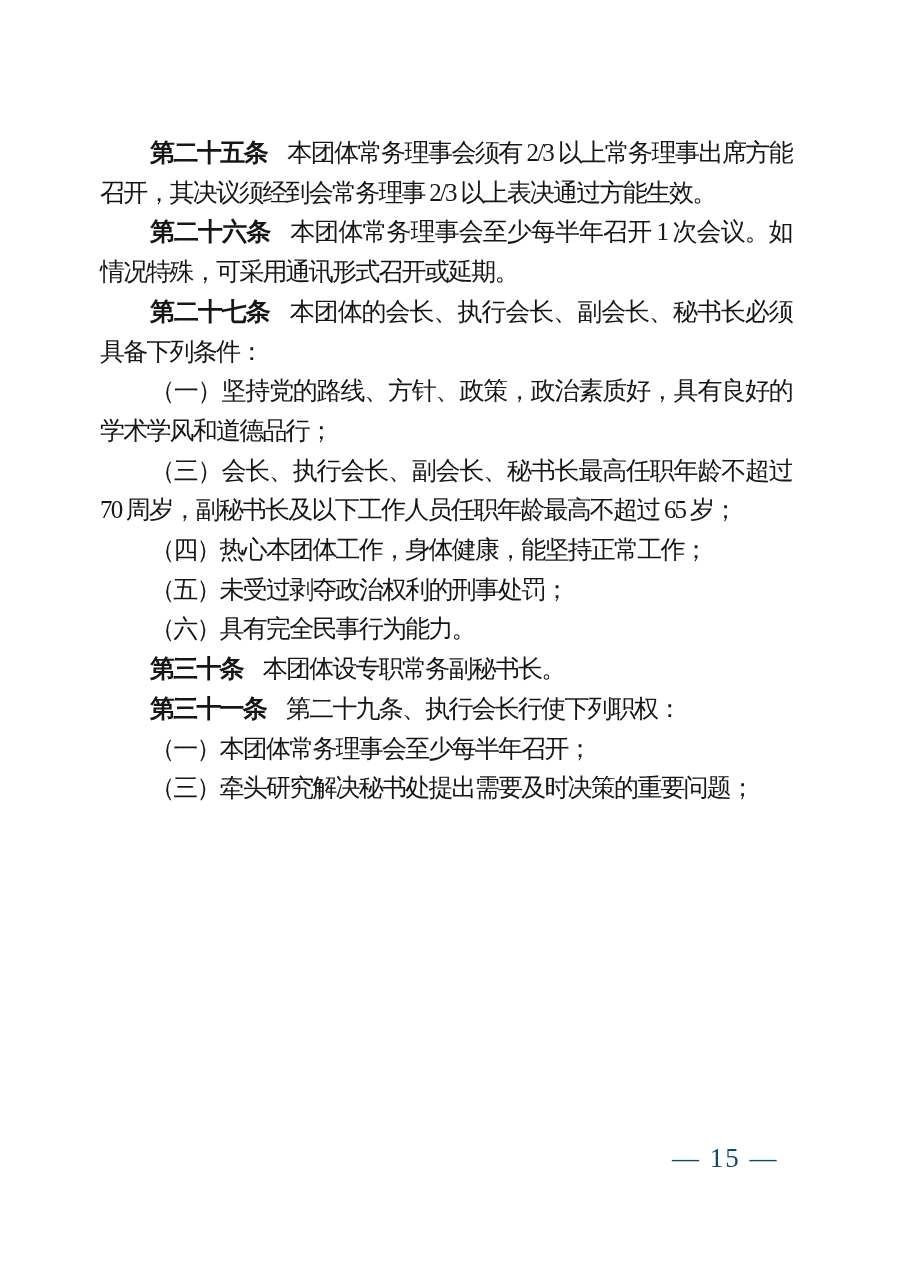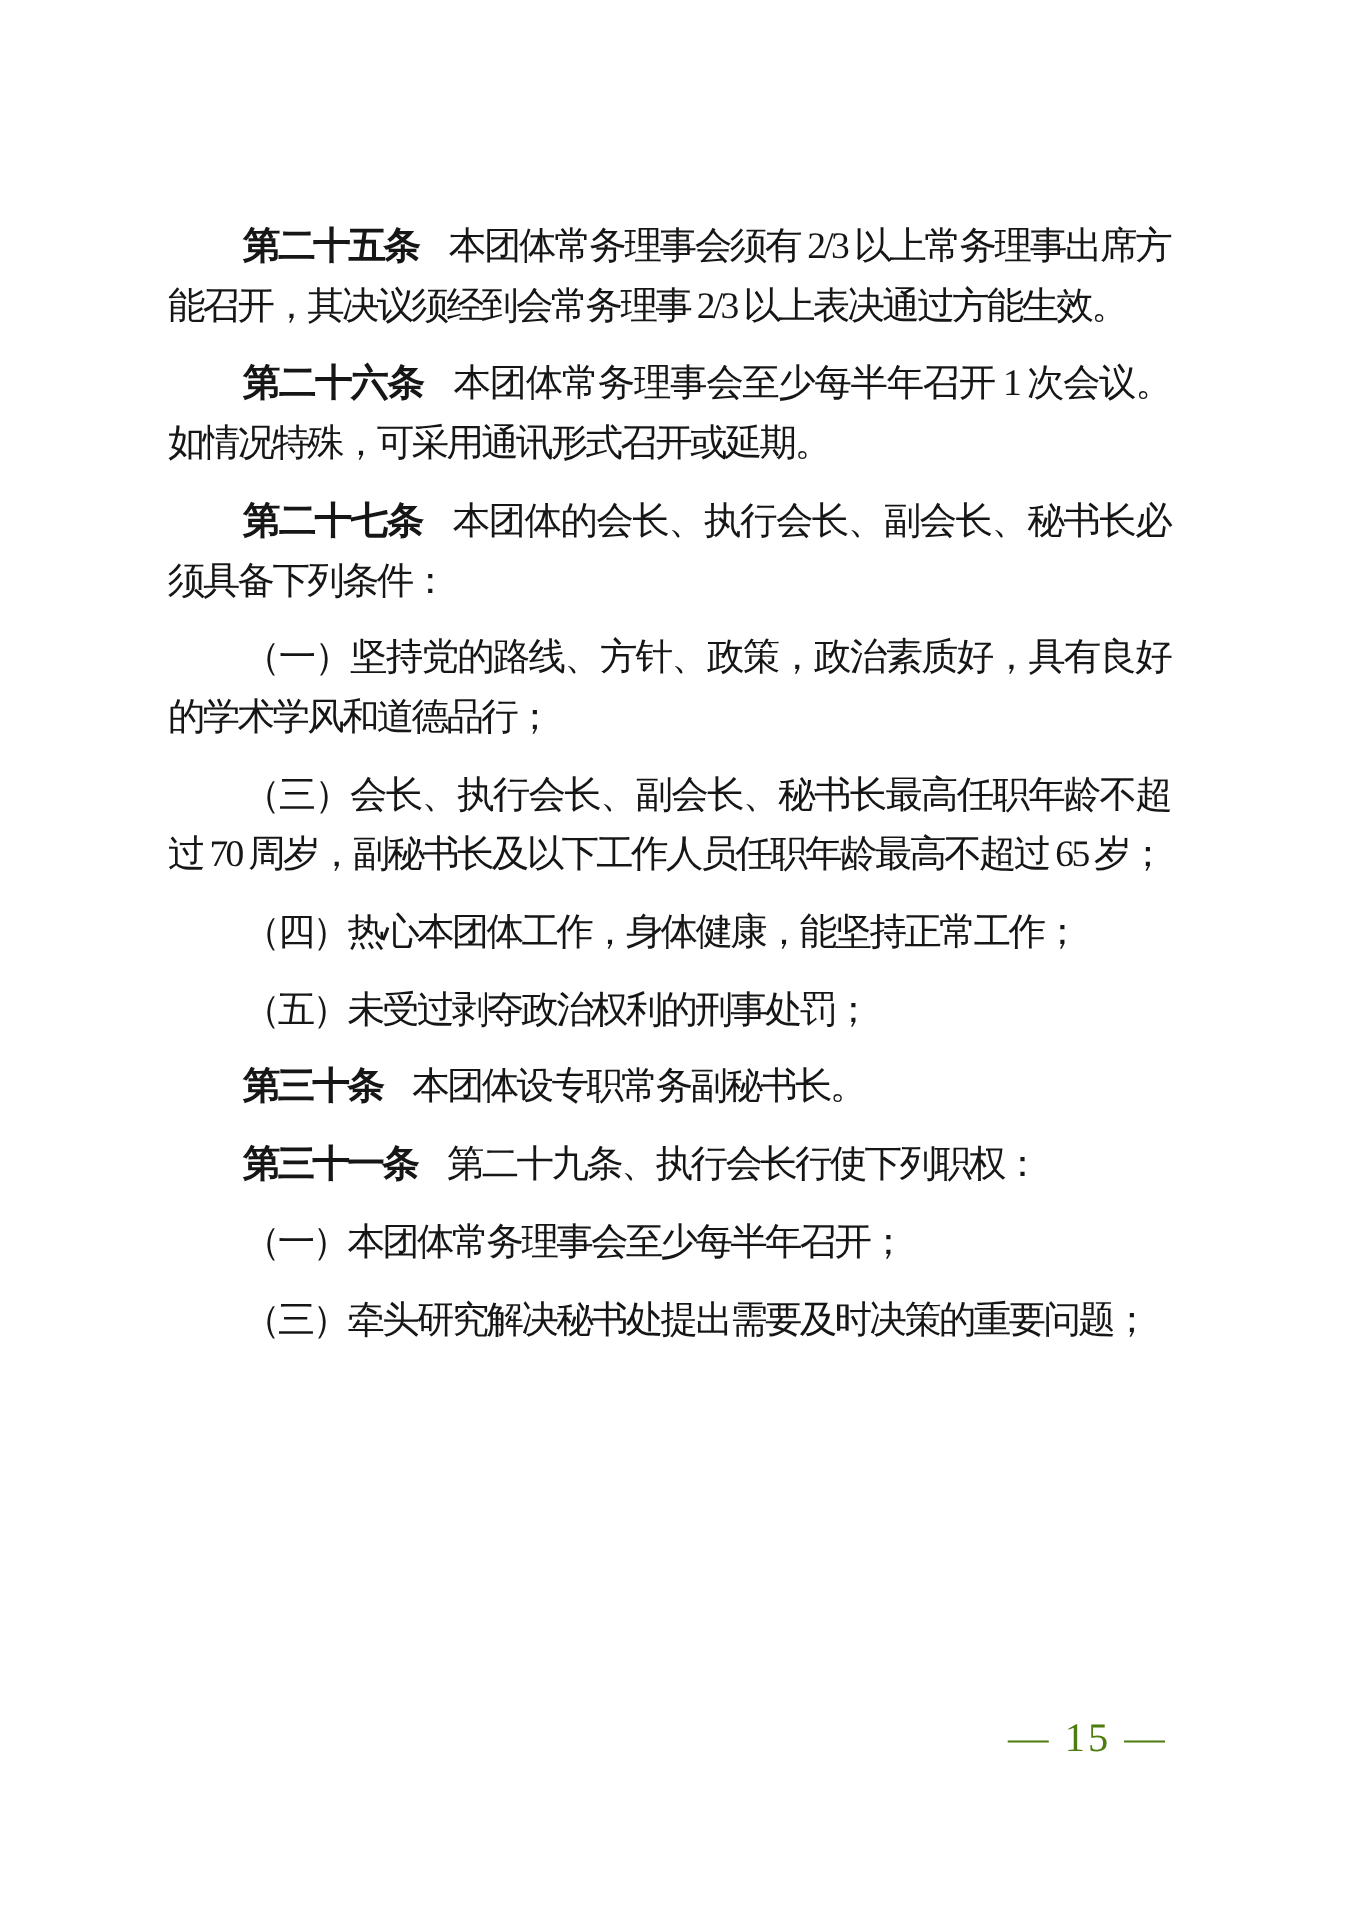"第二十五条 本团体常务理事会须有 2/3" .para { margin: 12px -> 0 }
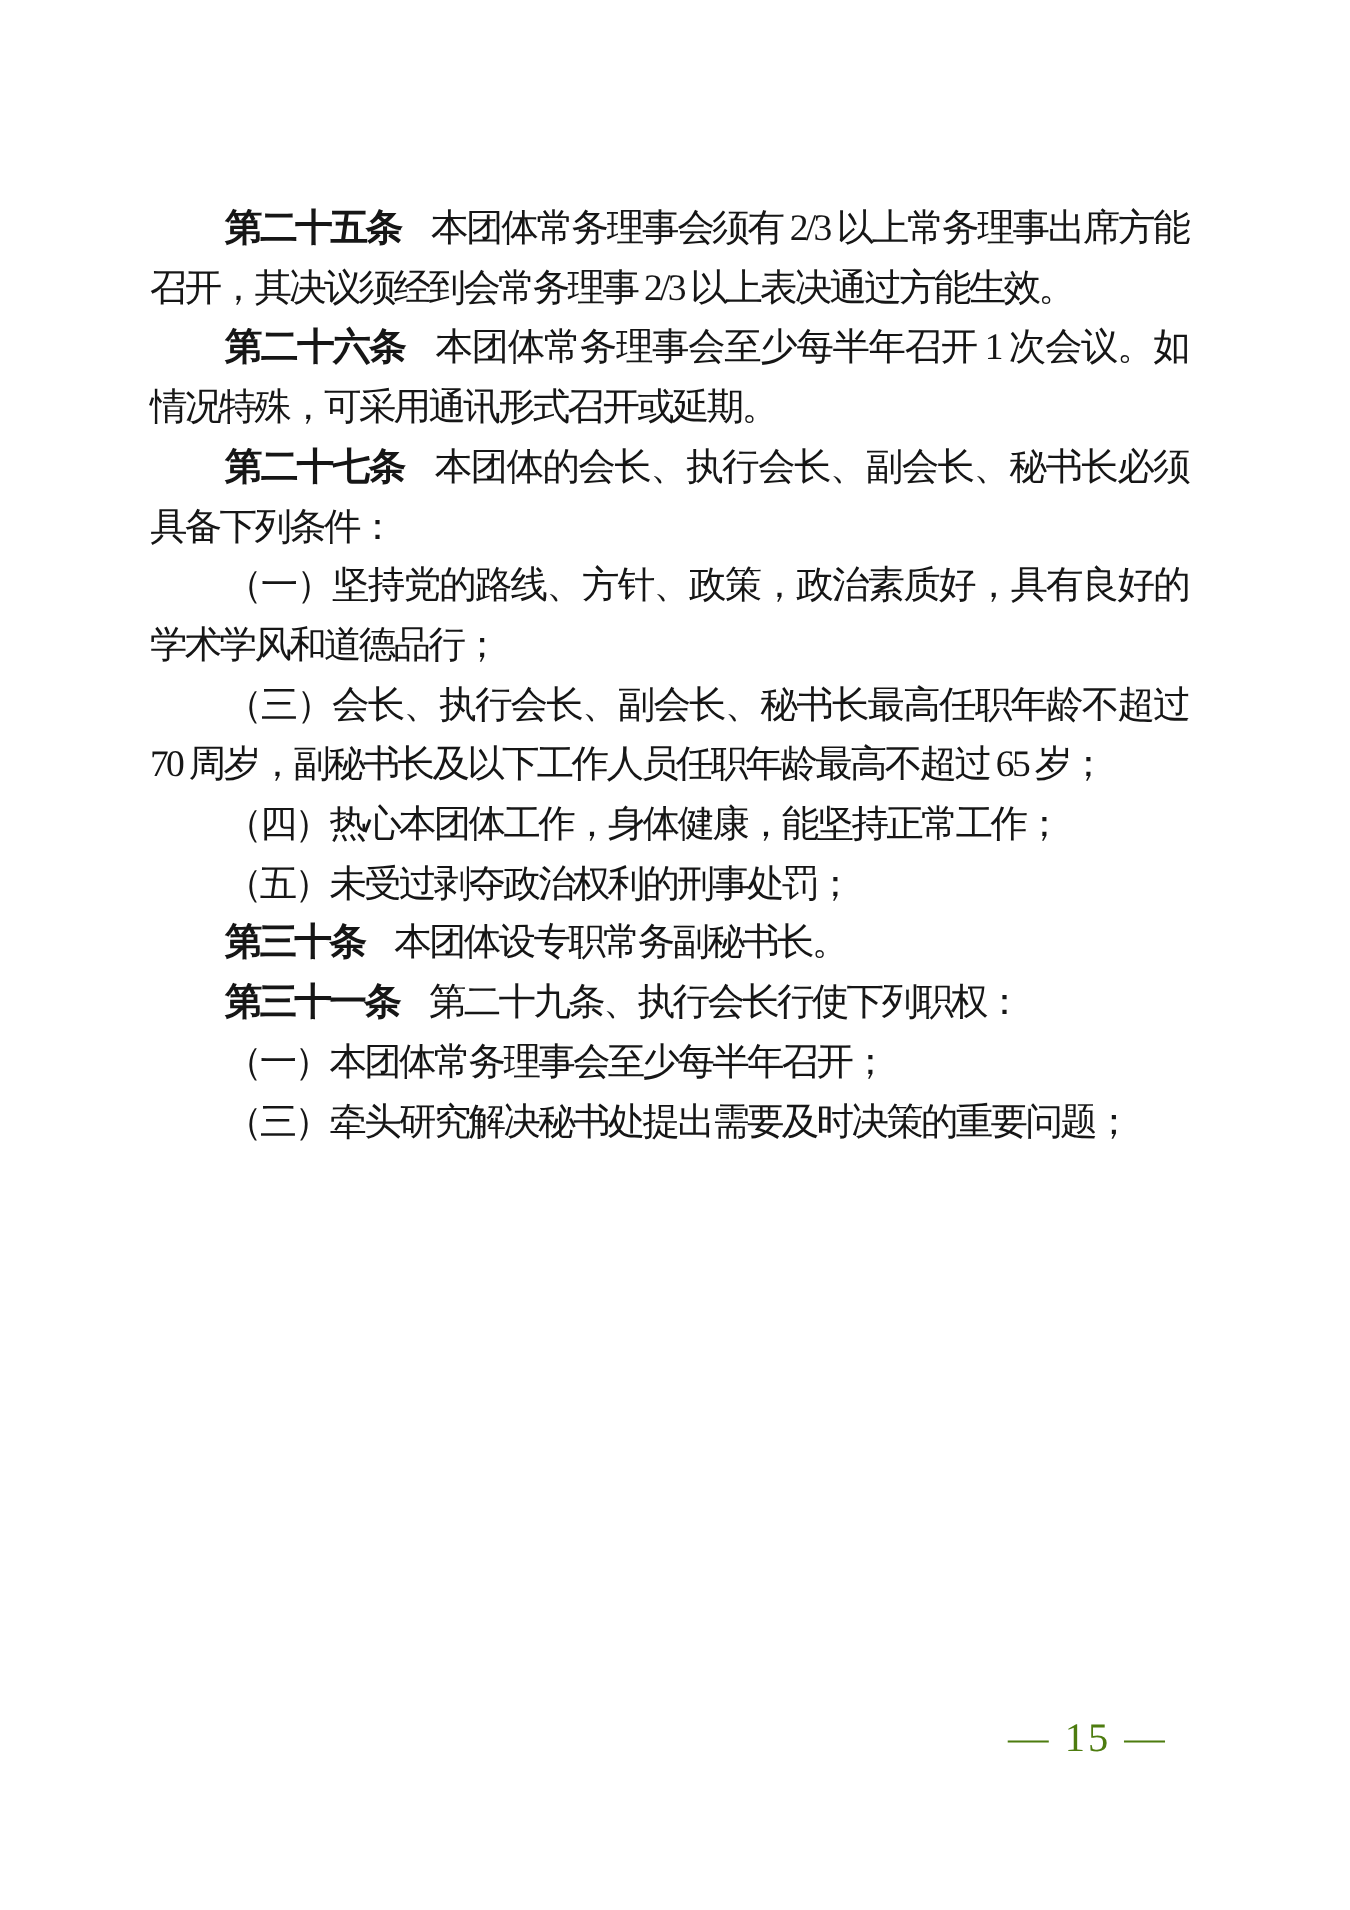"（六）具有完全民事行为能力。" p.para { html: none -> <p><span>（六）具有完全民事行为能力。</span></p> }
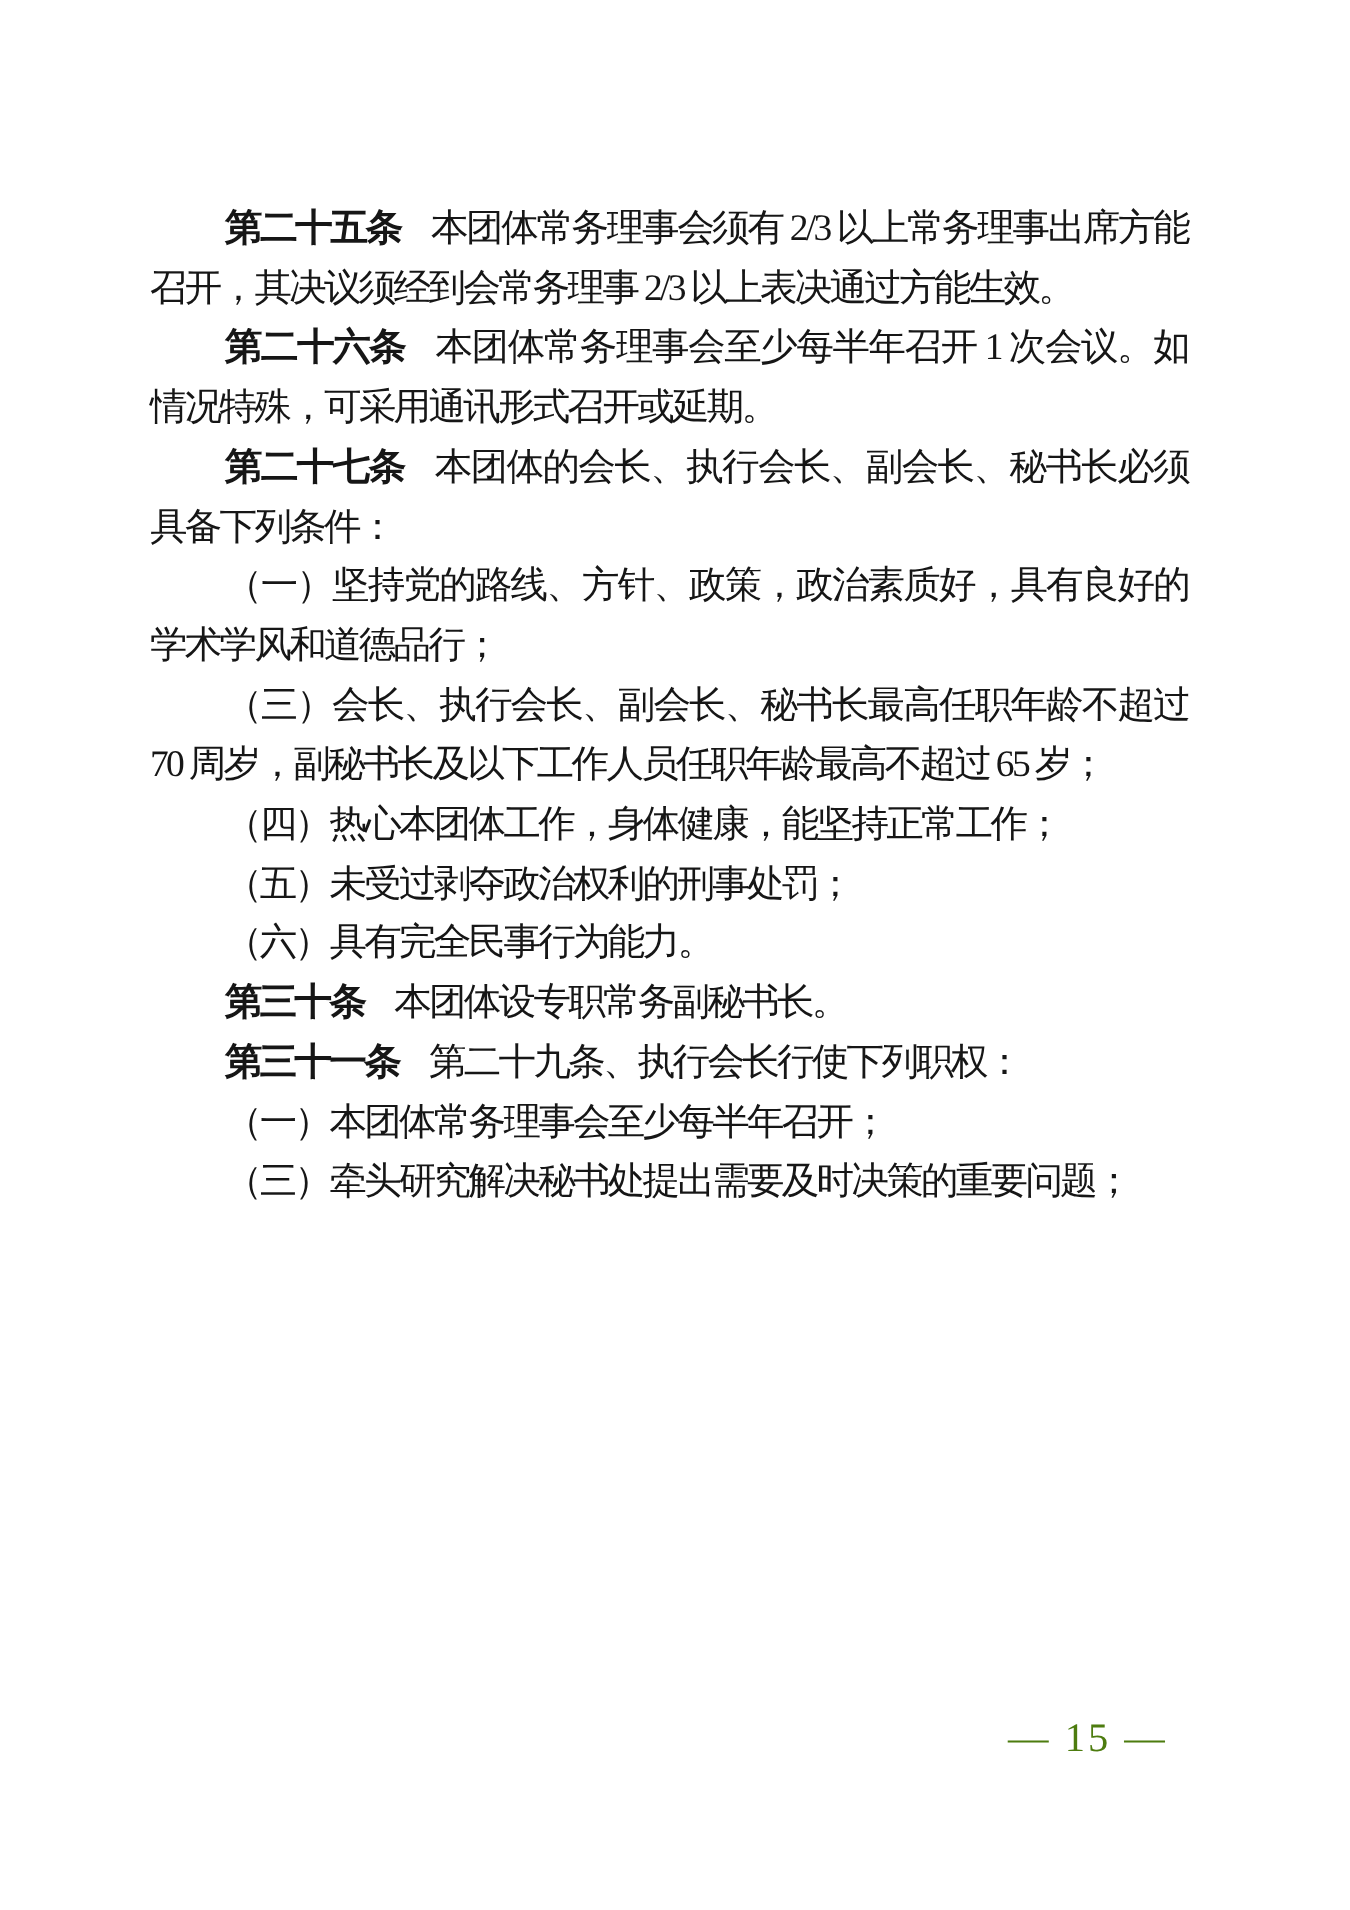"— 15 —" .page-number { color: #4d7c0f -> #0c4a6e }
